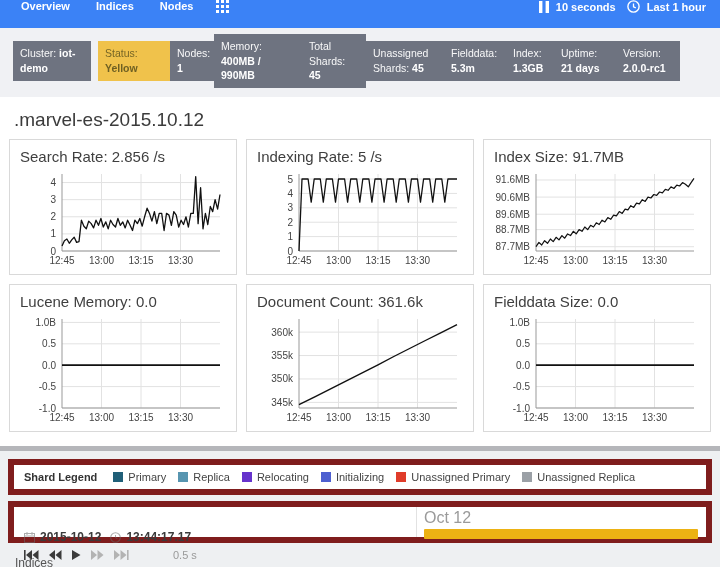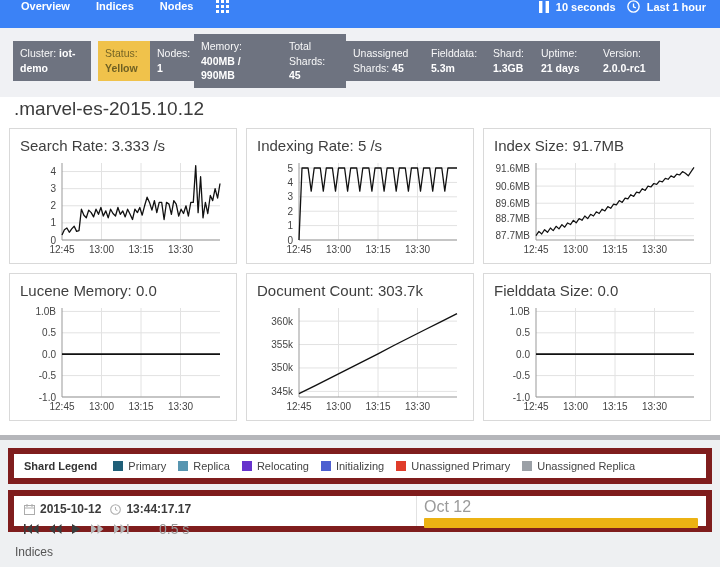"Status: Yellow" div.cell { width: 52px -> 72px }
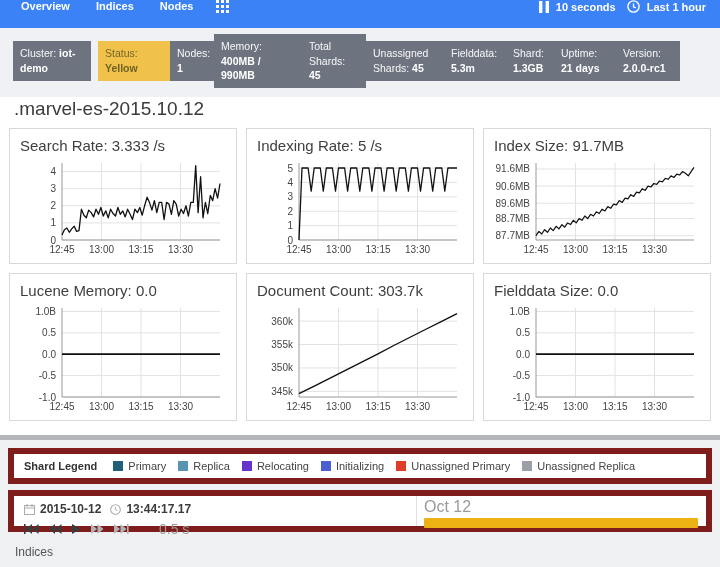"Shard:" span.lbl { text: Shard -> Index }
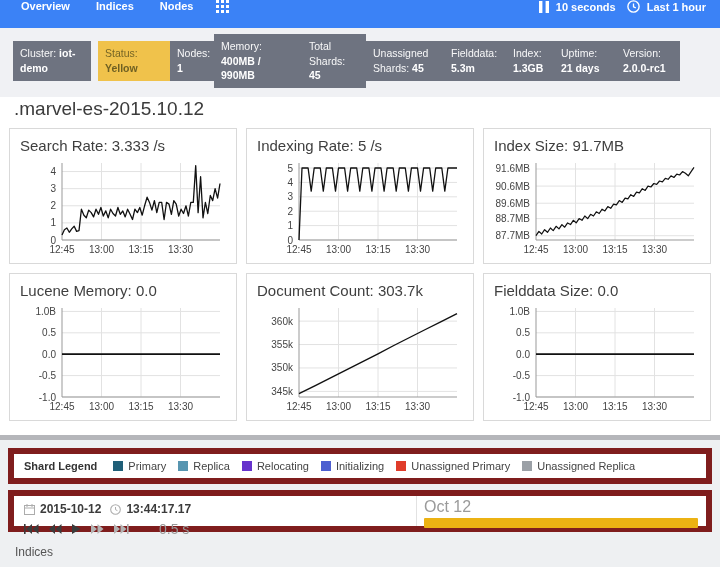".marvel-es-2015.10.12" .page-title { padding: 1px 14px 8px -> 12px 14px 8px }
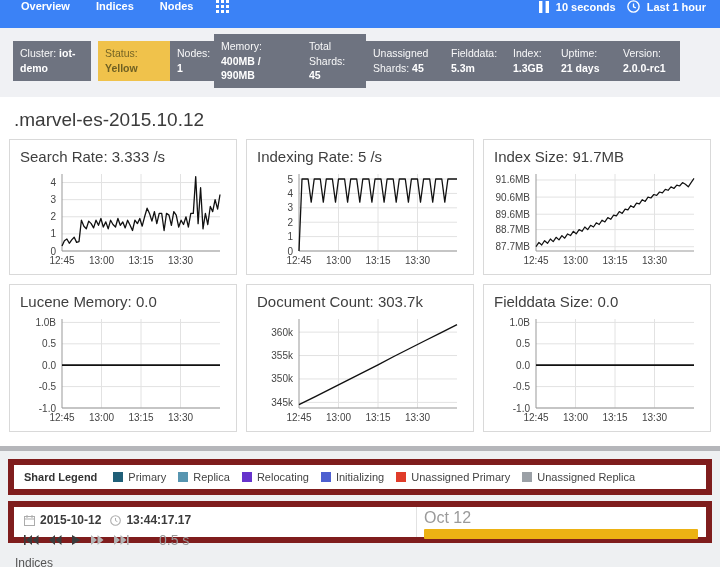"Search Rate: 3.333 /s" div.chart-title { text: 3.333 -> 2.856 }
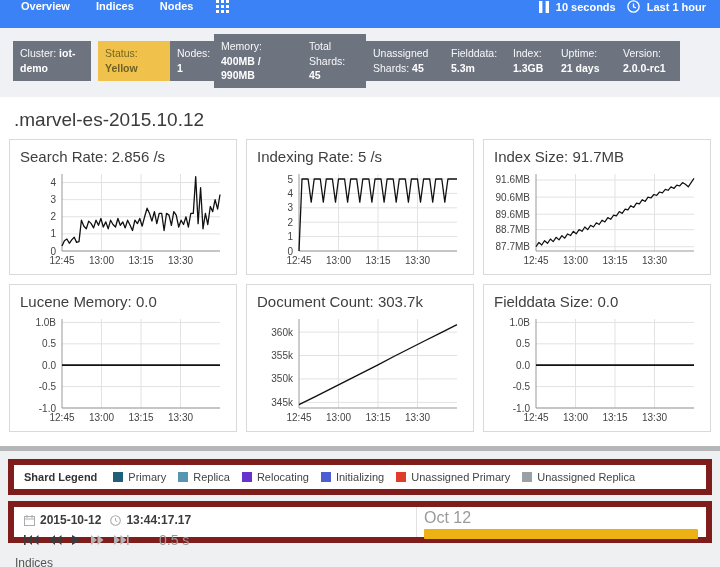"Document Count: 303.7k" div.chart-title { text: 303.7k -> 361.6k }
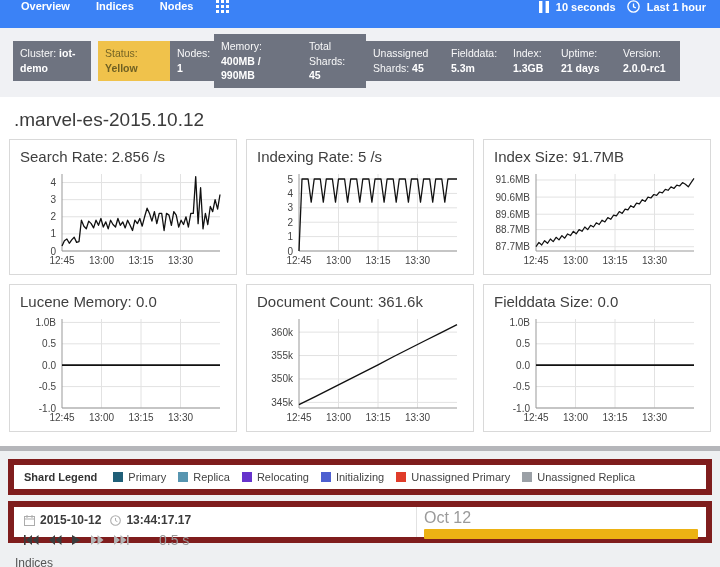"2015-10-12" .tl-left { padding: 6px 10px -> 23px 10px }
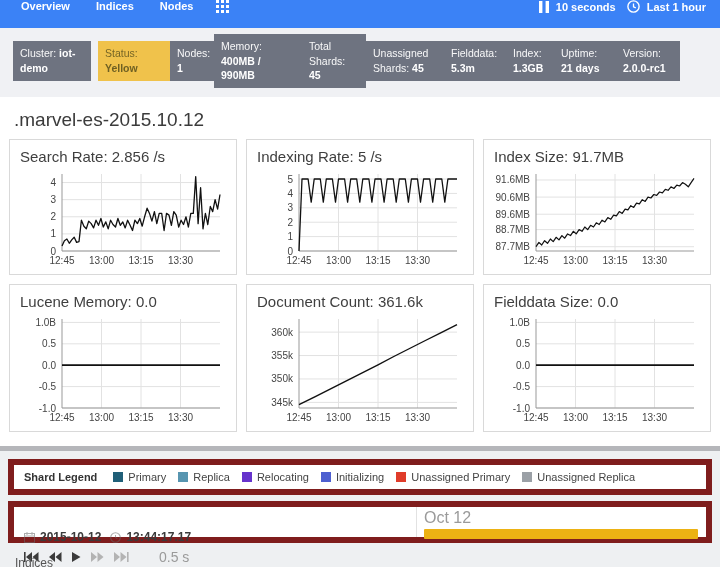"0.5 s" .speed { font-size: 14px -> 11px; margin-left: 20px -> 34px }
